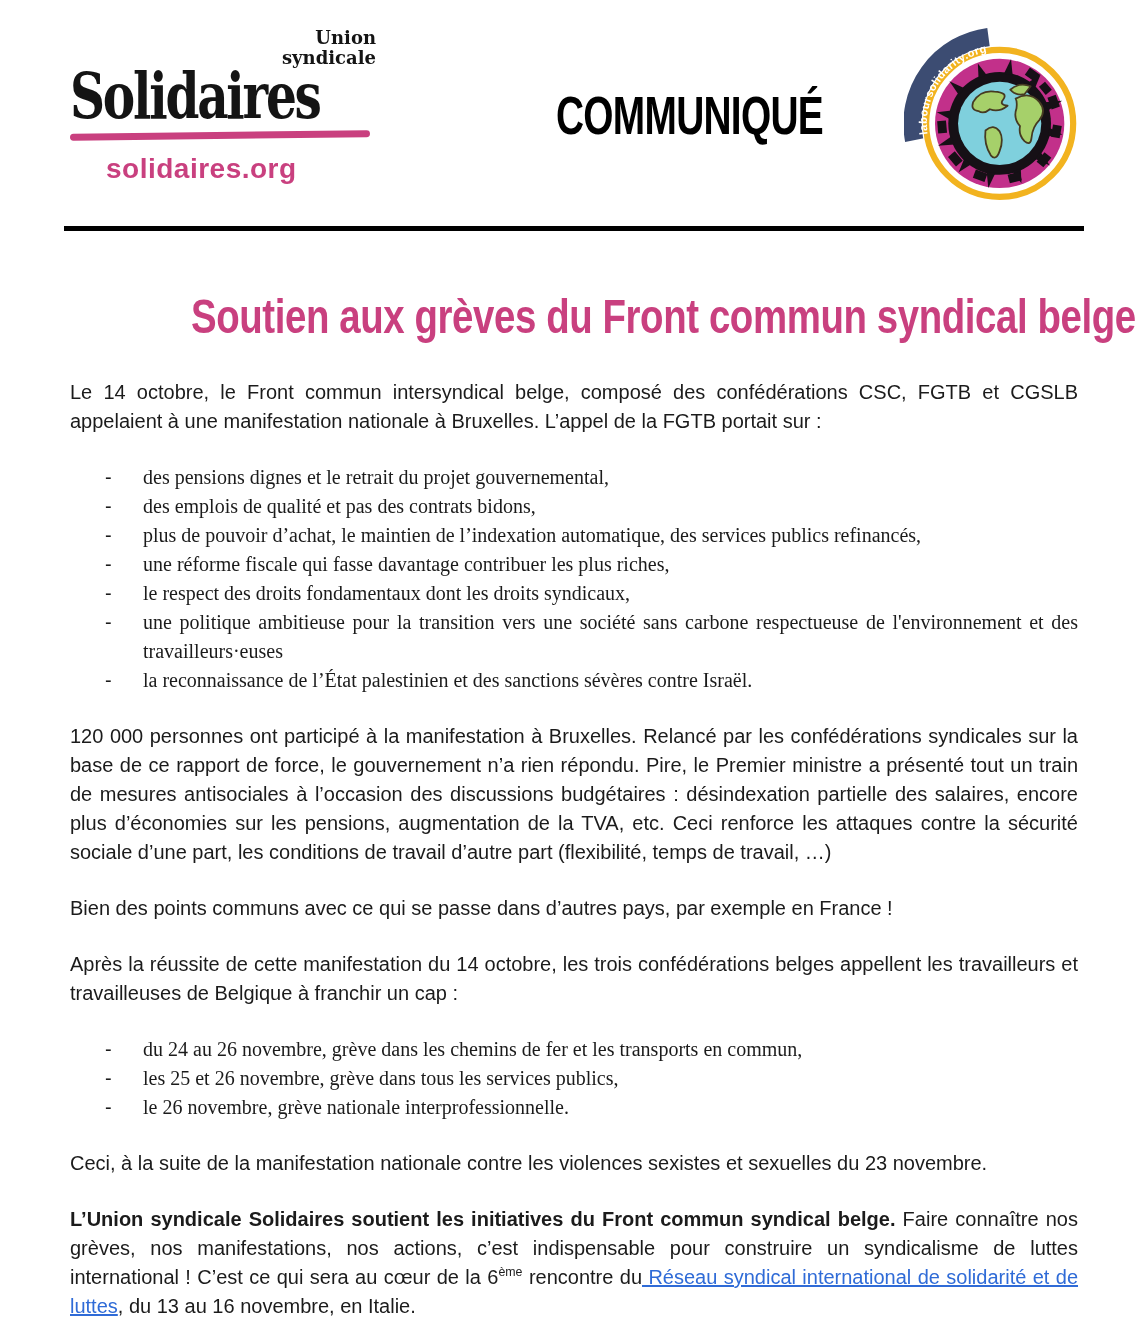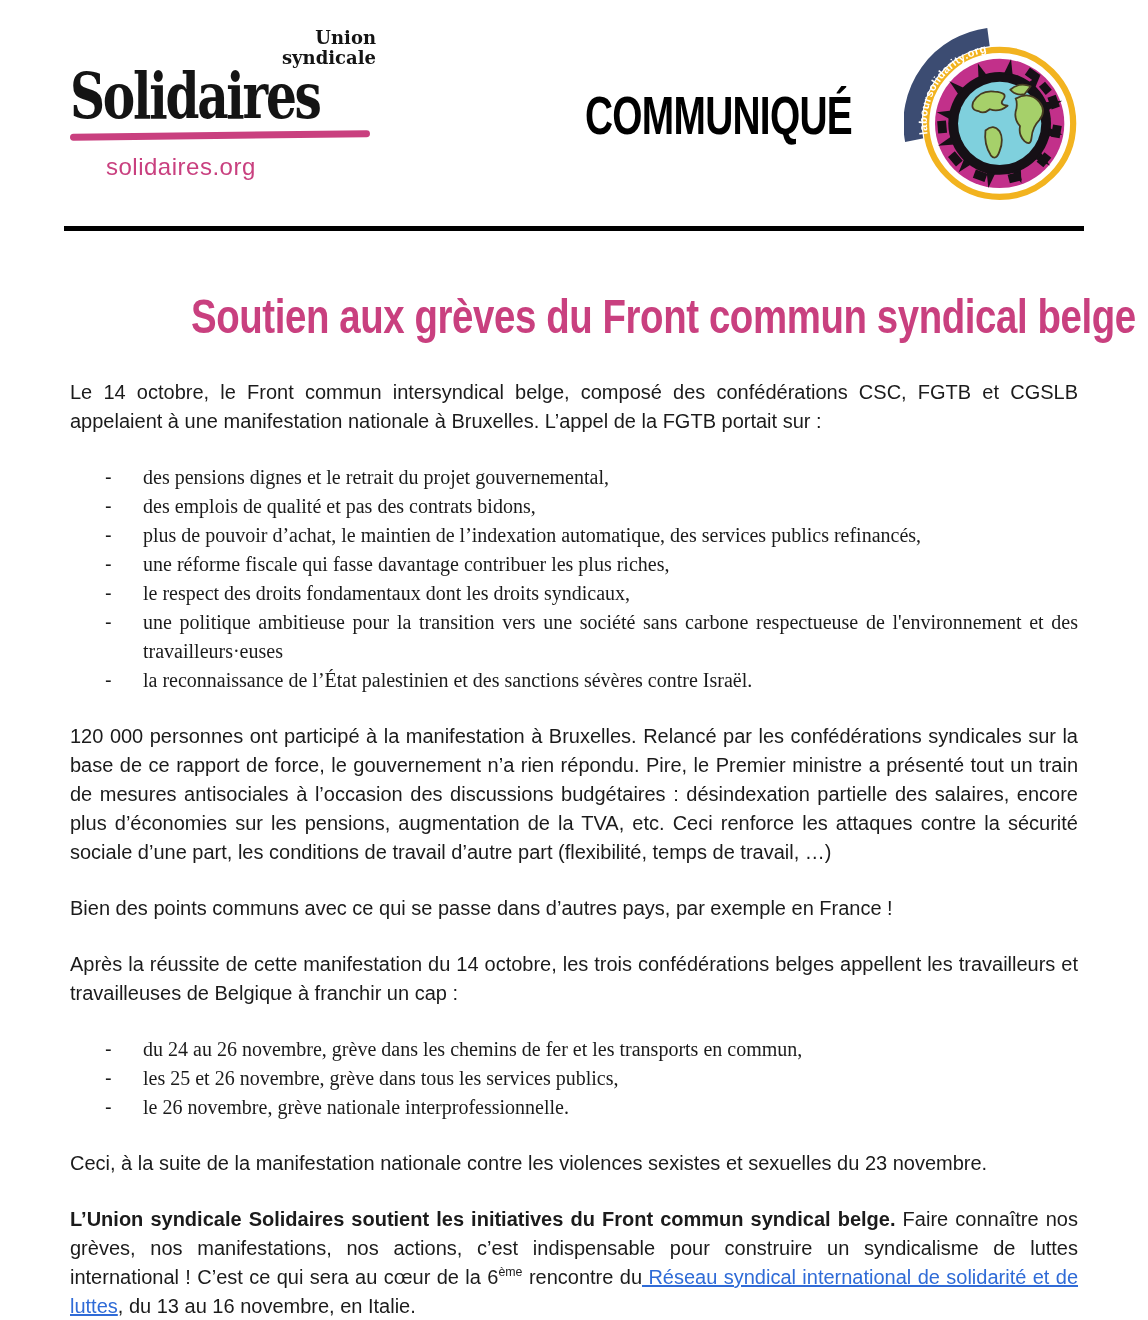"Union" header { gap: none -> 29px }
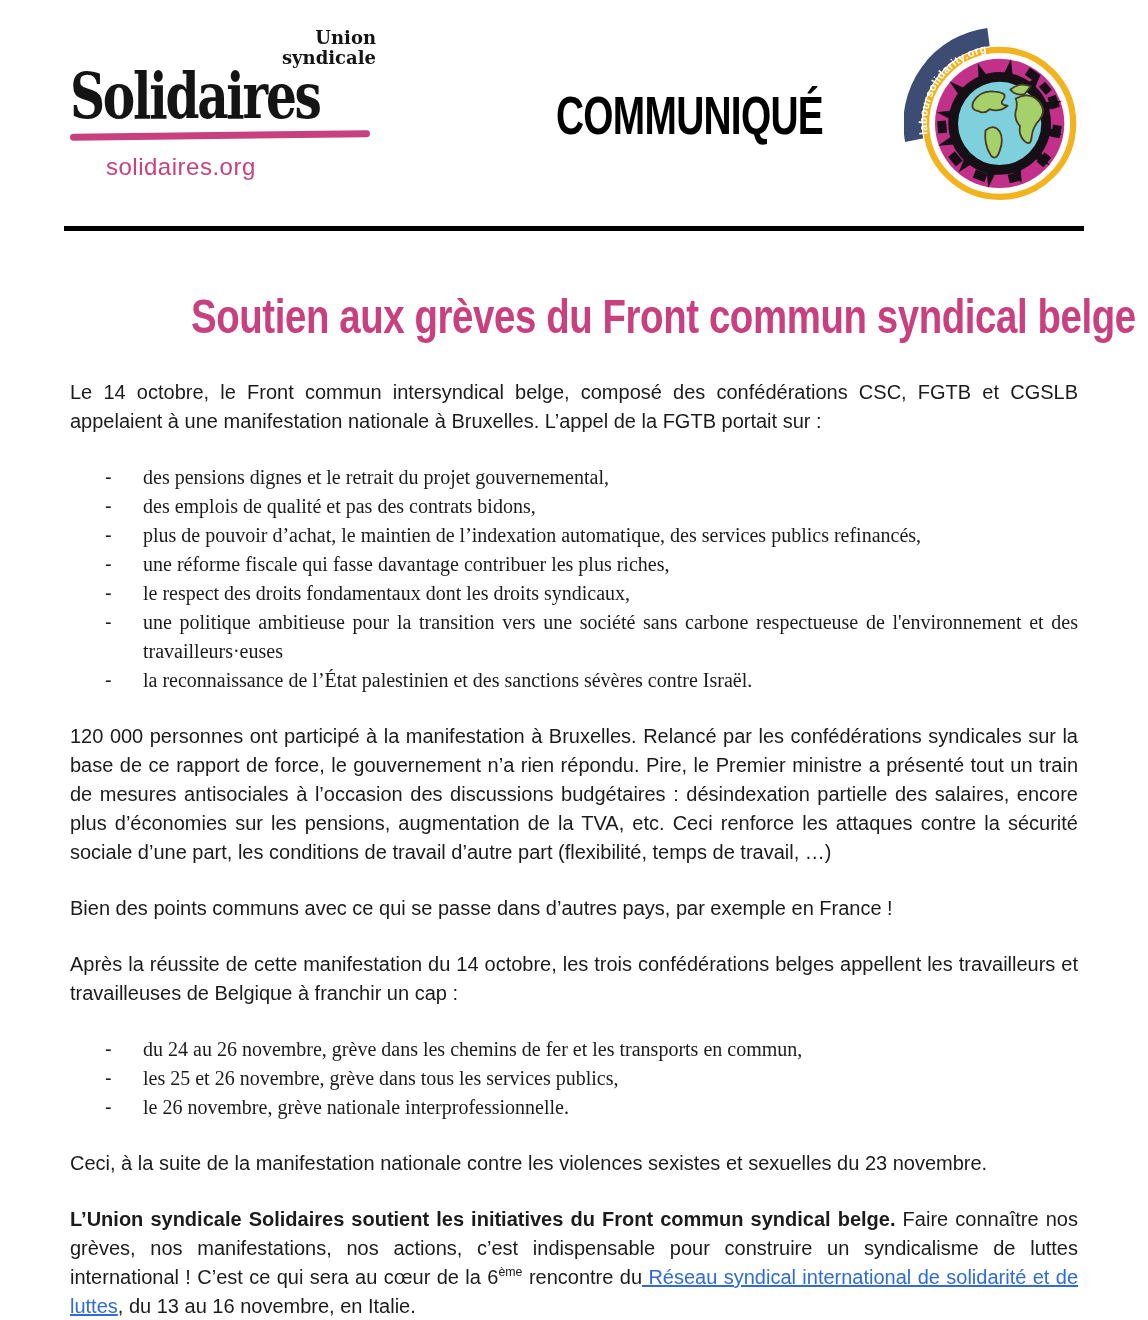"solidaires.org" .site { font-size: 24px -> 28px; font-weight: normal -> bold }
